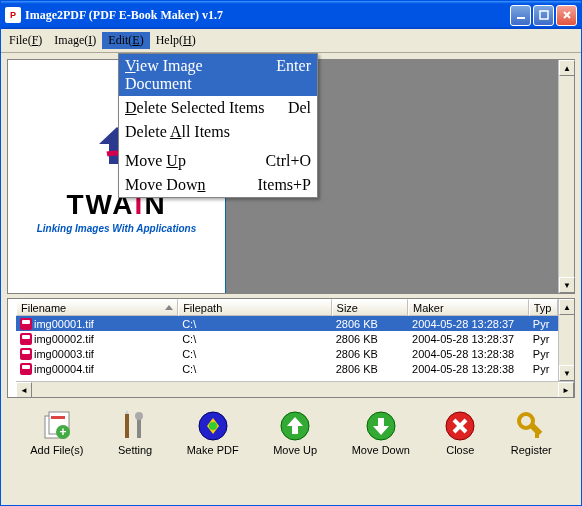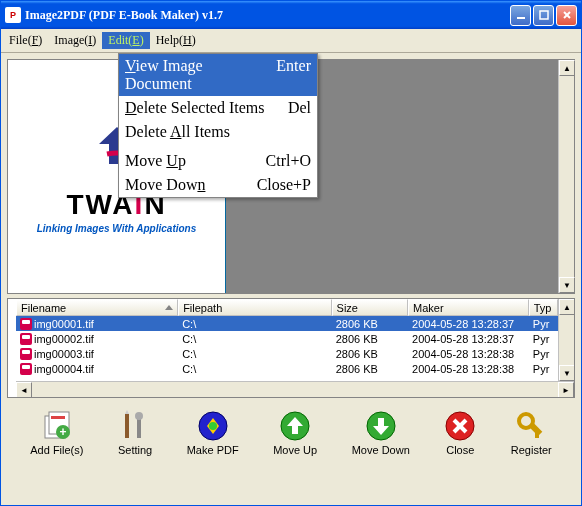"Edit(E)" .menu-item.open { color: #bef264 -> #000000 }
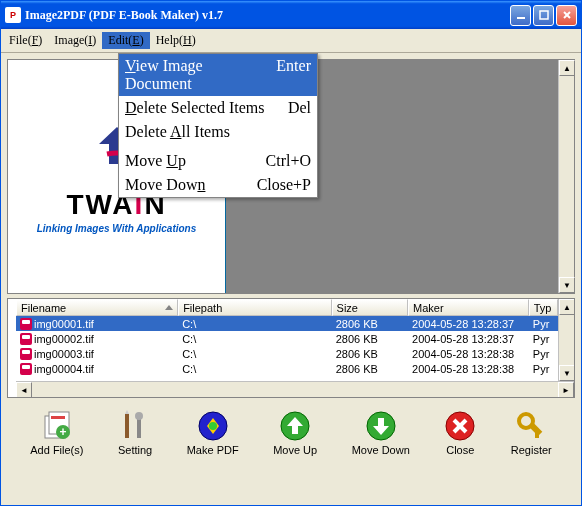"Close+P" span.dd-short { text: Close+P -> Items+P }
